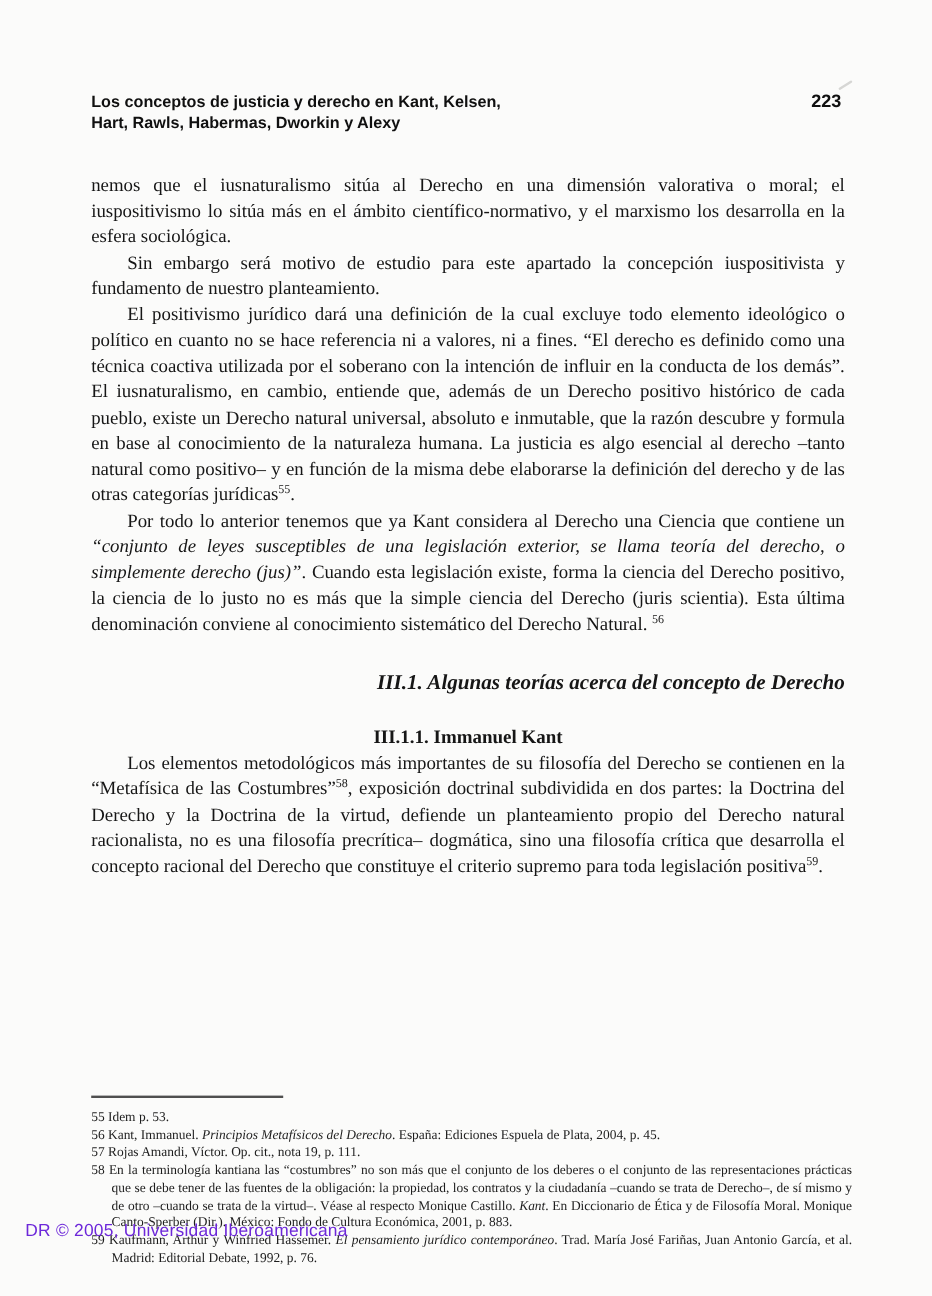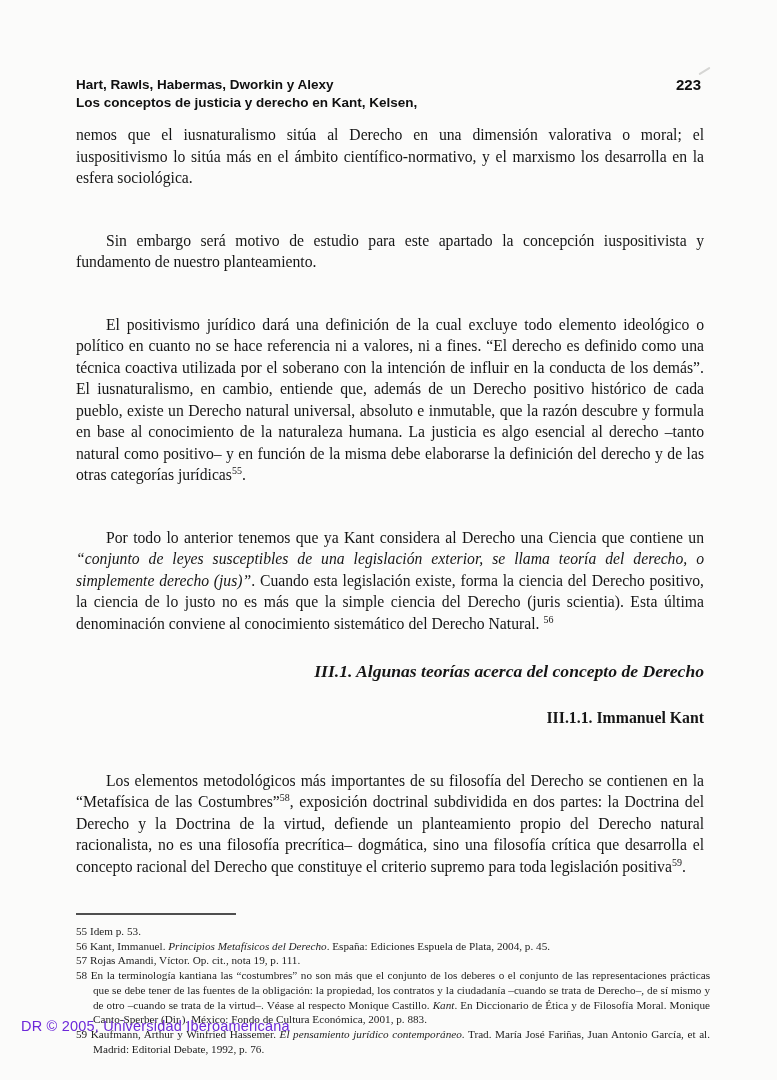"Hart, Rawls, Habermas, Dworkin y" div { order: before "Los conceptos de justicia y" -> after "Los conceptos de justicia y" }
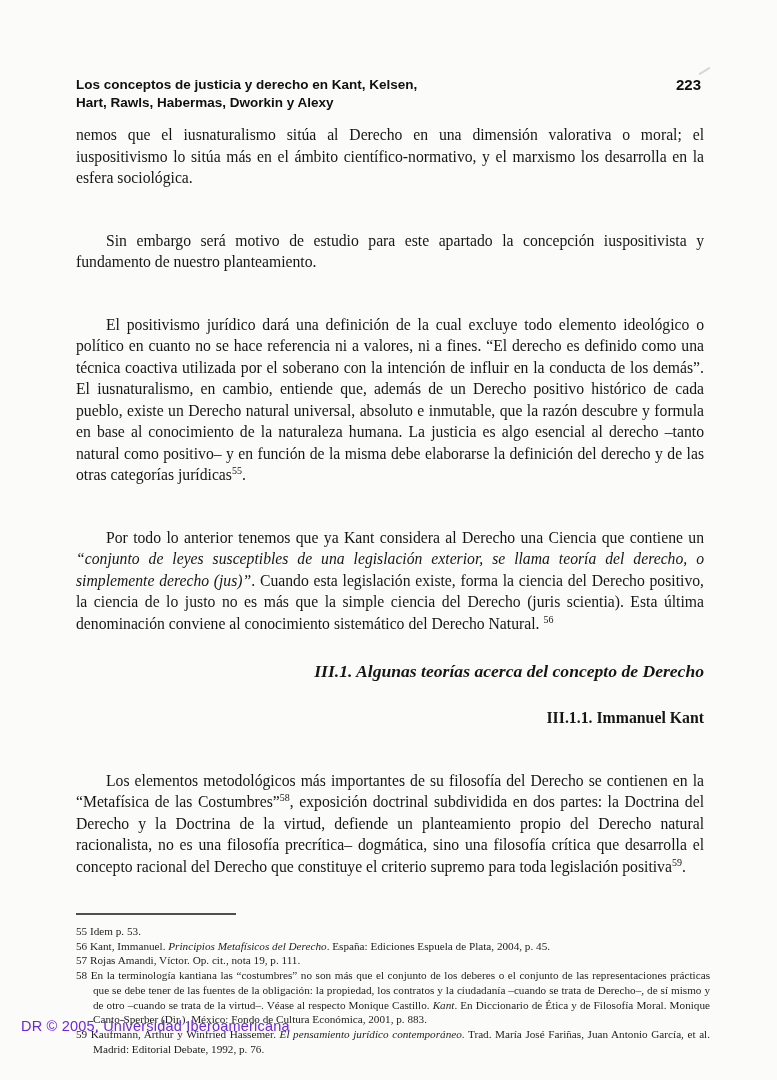"nemos que el iusnaturalismo sitúa" .main-column { top: 124px -> 144px }
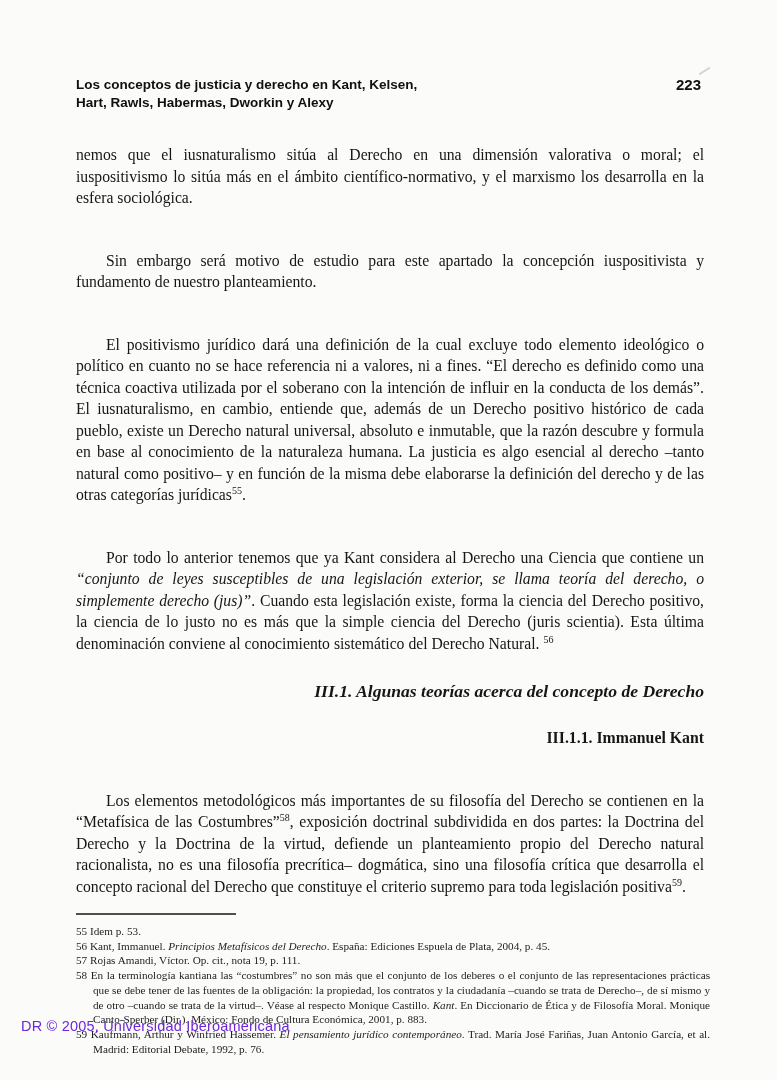"Sin embargo será motivo de" p.ind { margin-top: 41px -> none }
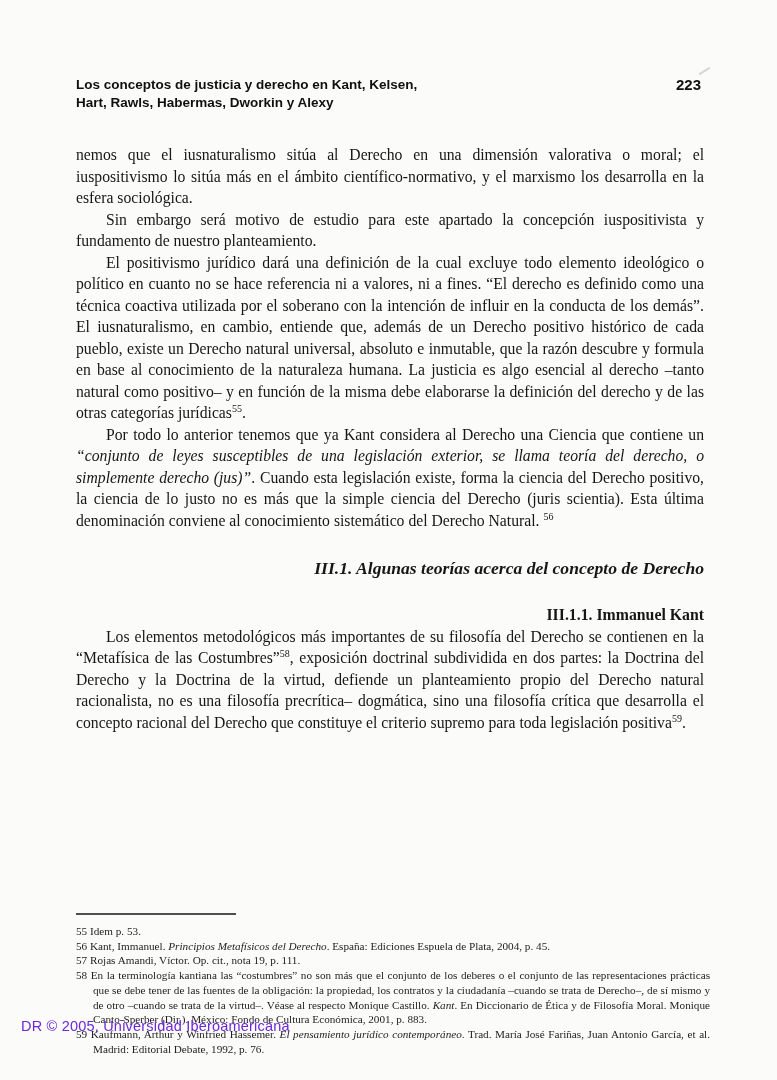"III.1.1. Immanuel Kant" h3.subsection-heading { text-align: right -> center }
